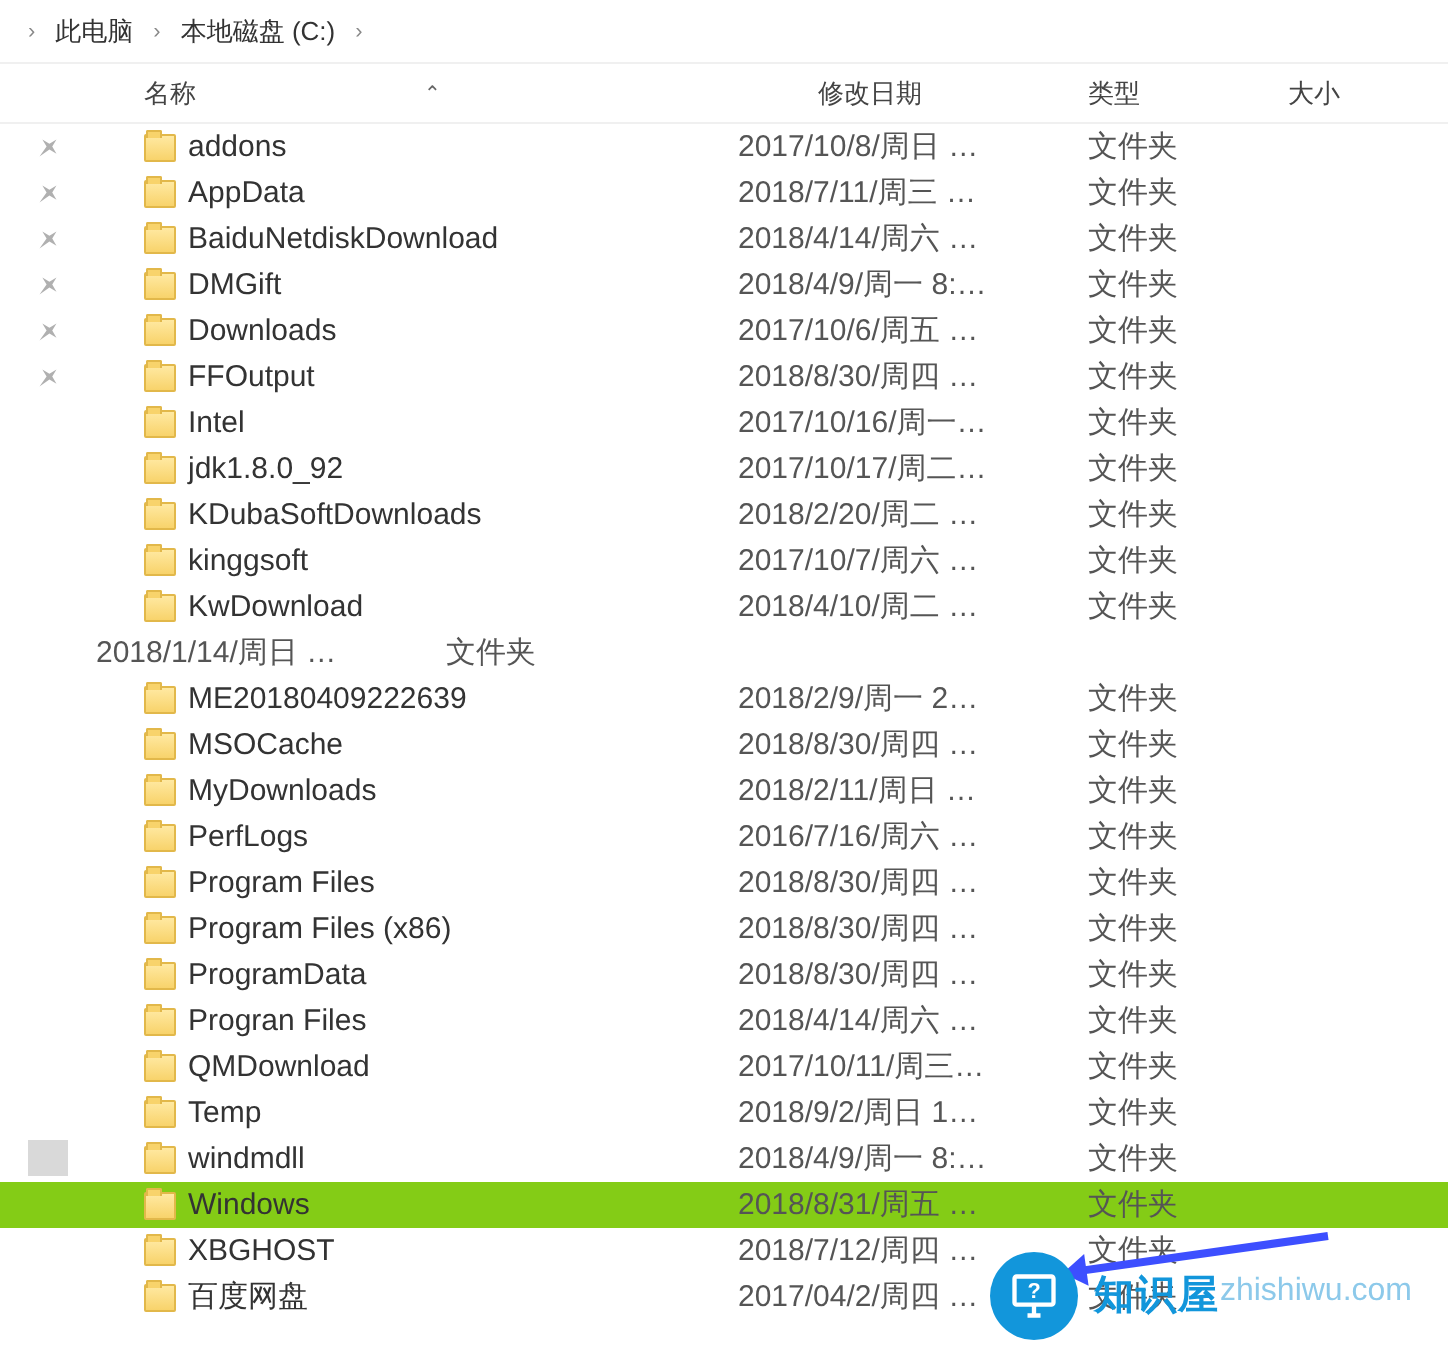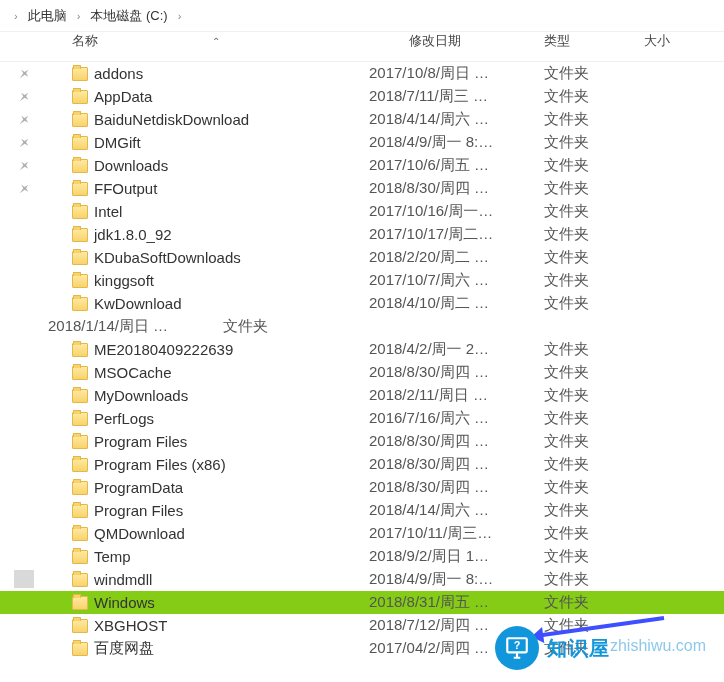"名称" .headerrow { align-items: flex-start -> center }
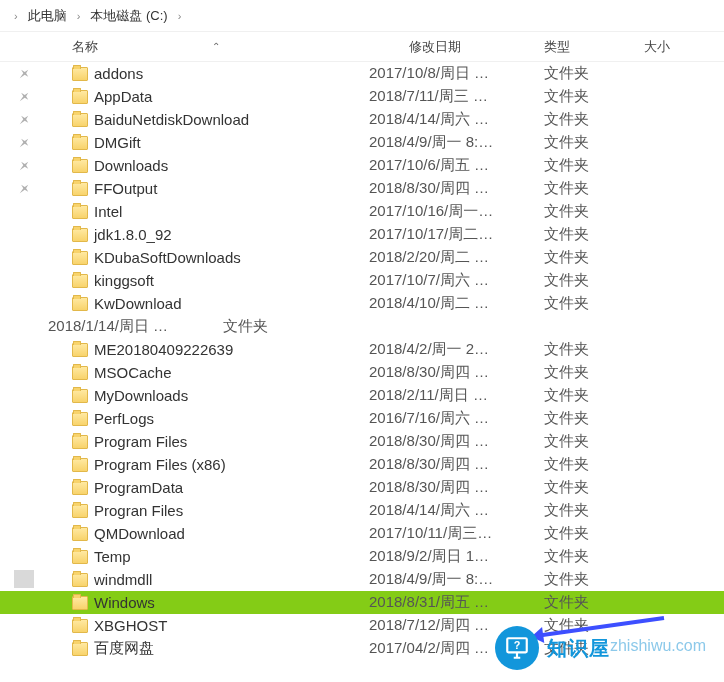"2018/4/2/周一 2…" div.dt { text: 2018/4/2/ -> 2018/2/9/ }
